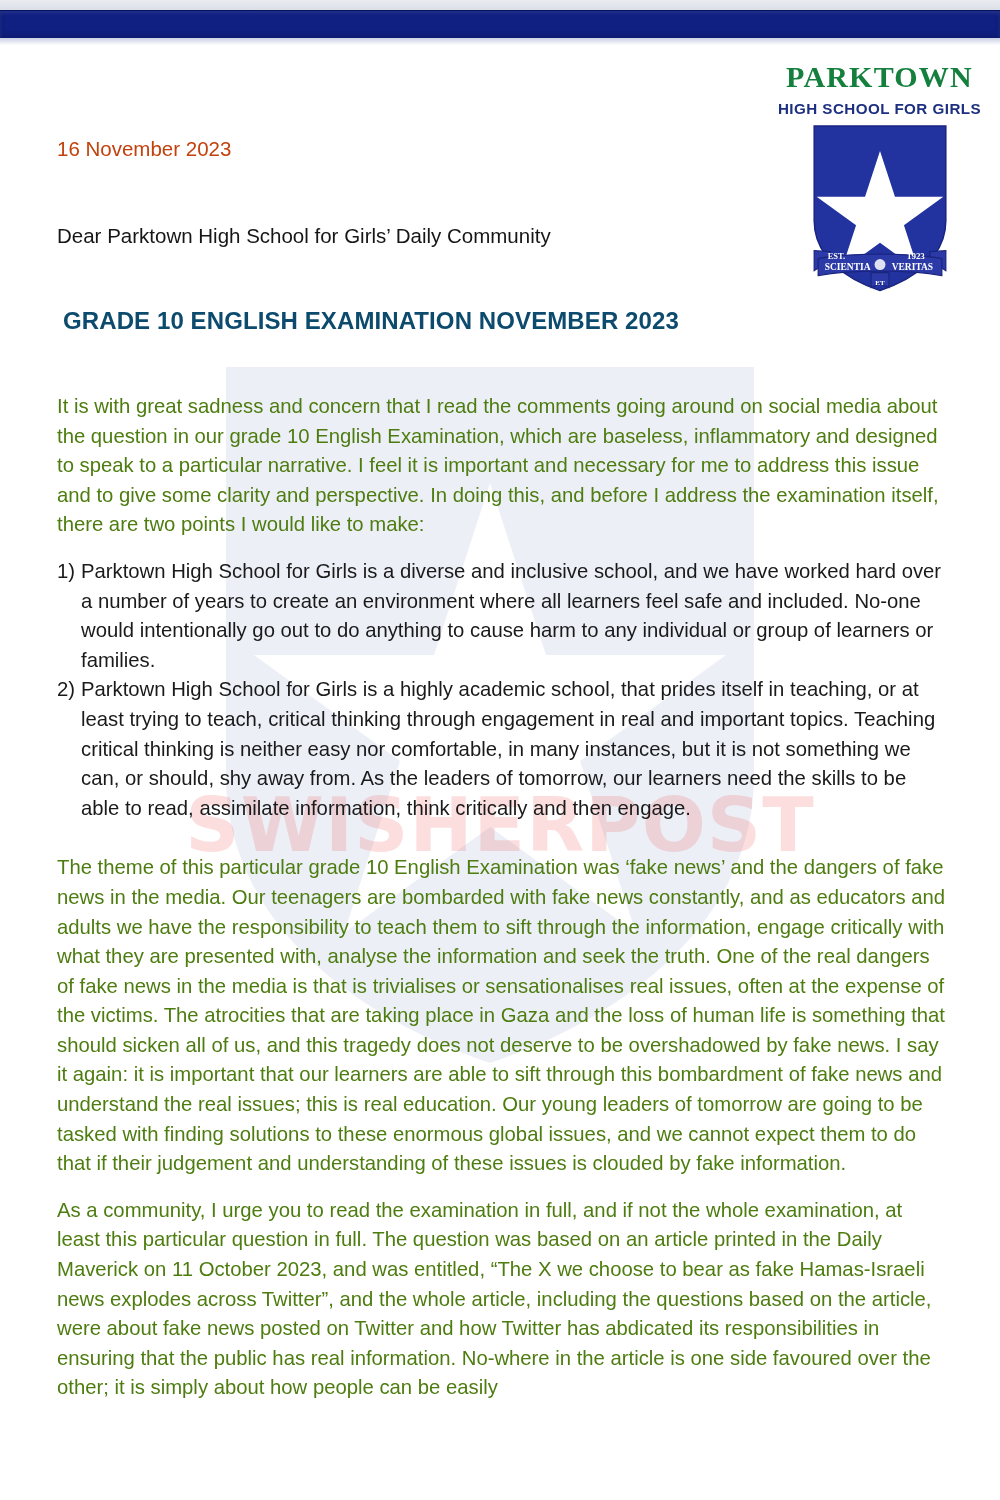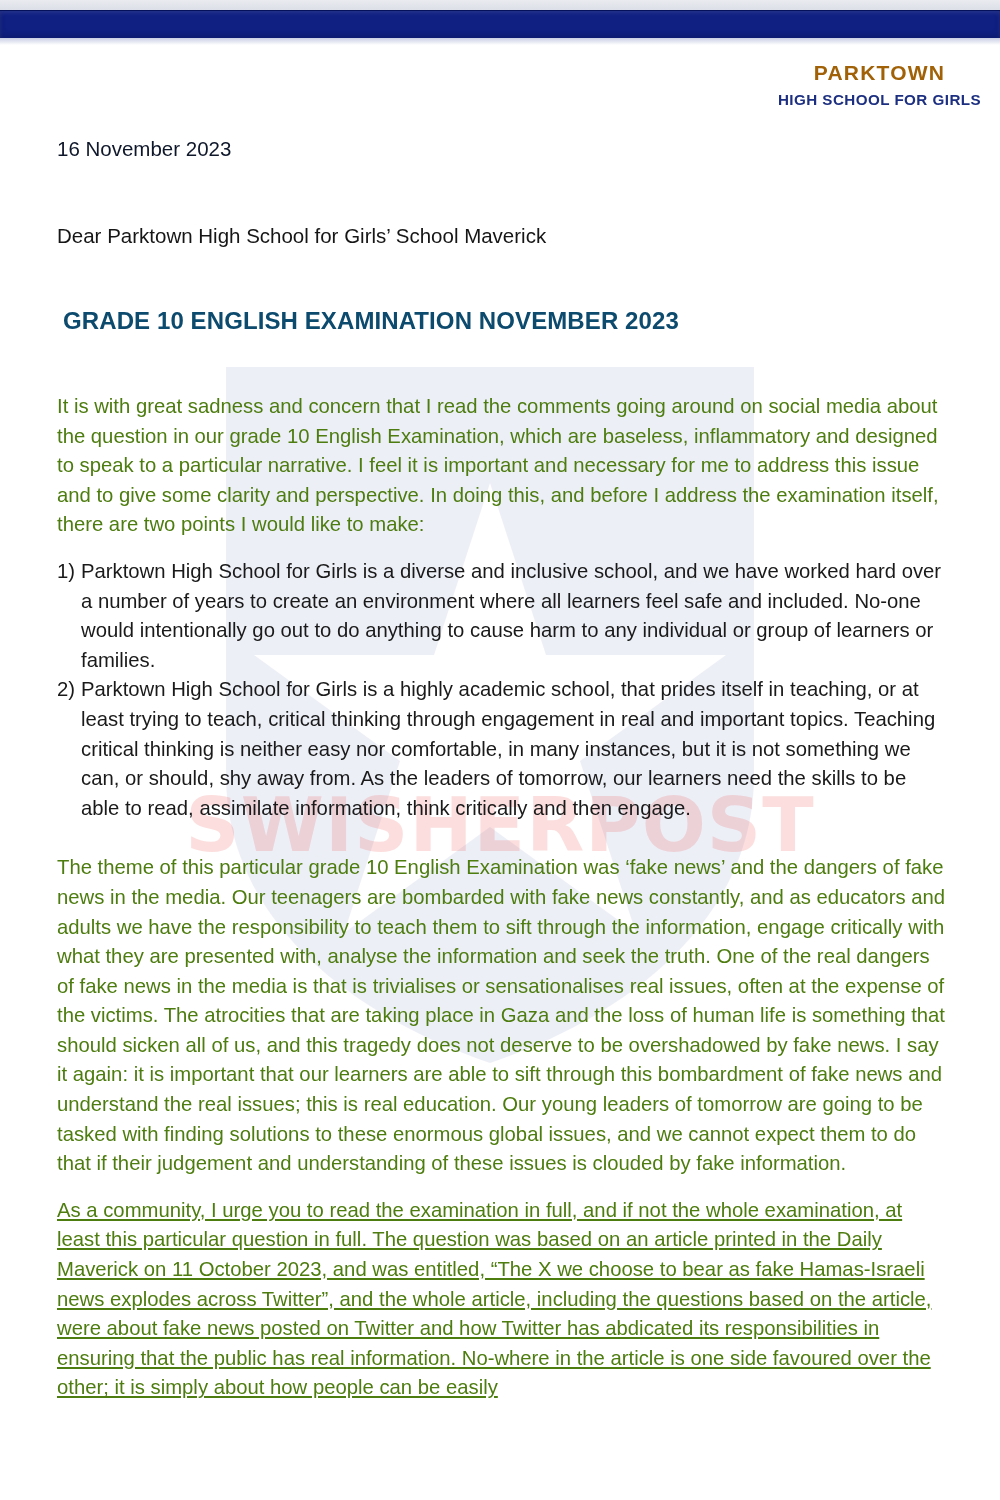"PARKTOWN" .logo-word { color: #a16207 -> #15803d; font-family: Liberation Sans, sans-serif -> Liberation Serif, serif; font-size: 21px -> 30px }
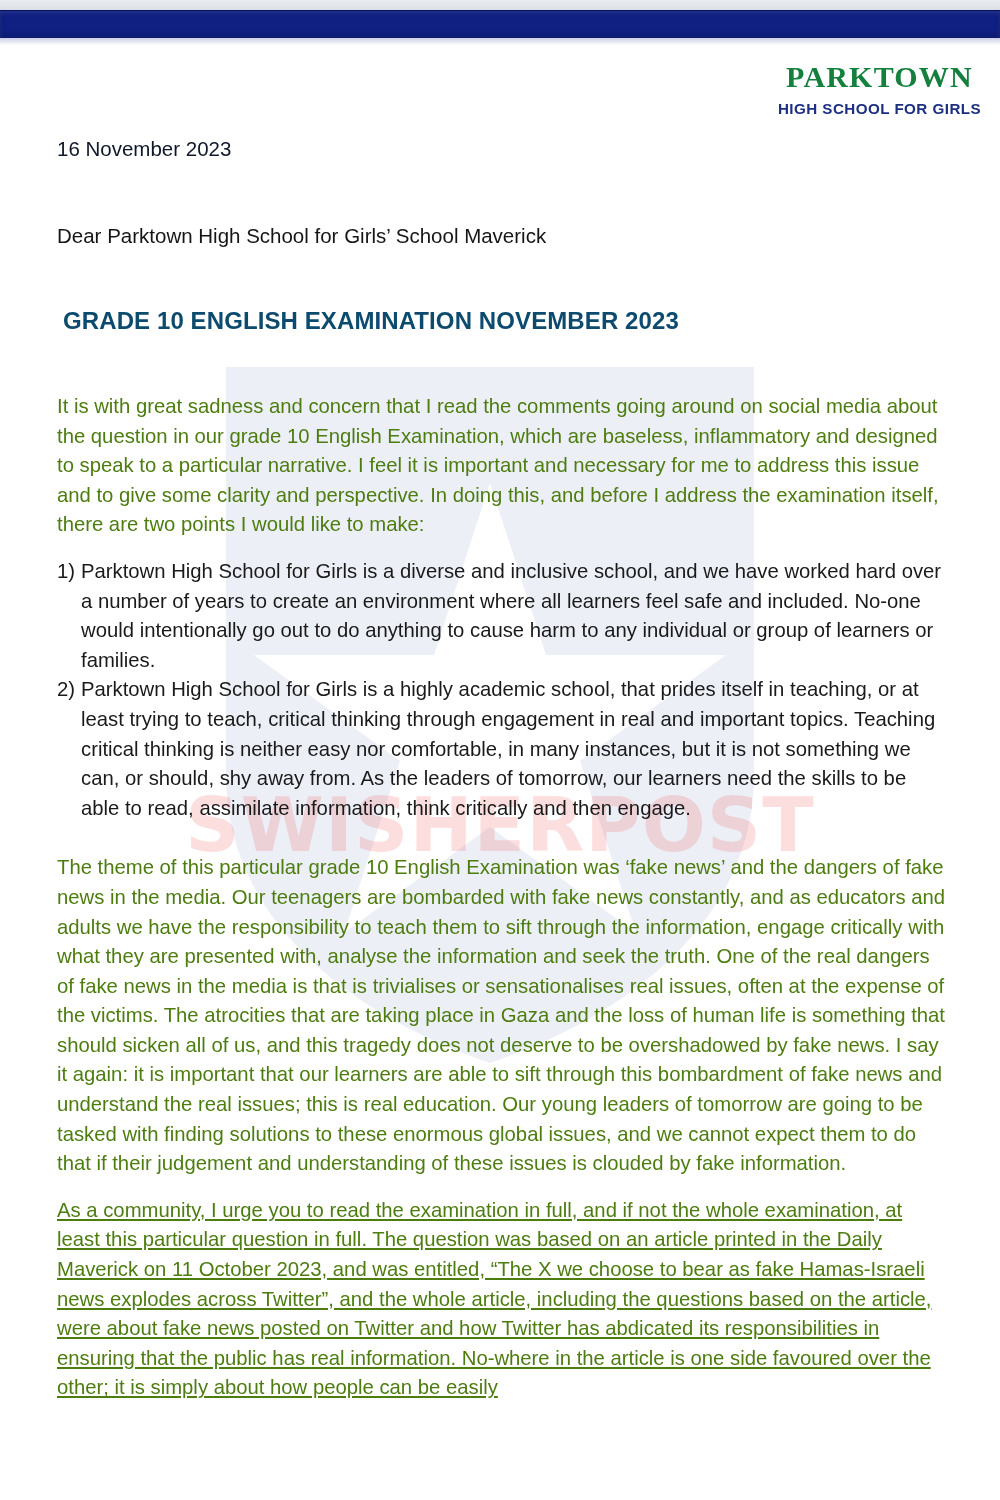"16 November 2023" .date-line { color: #0f172a -> #c2410c }
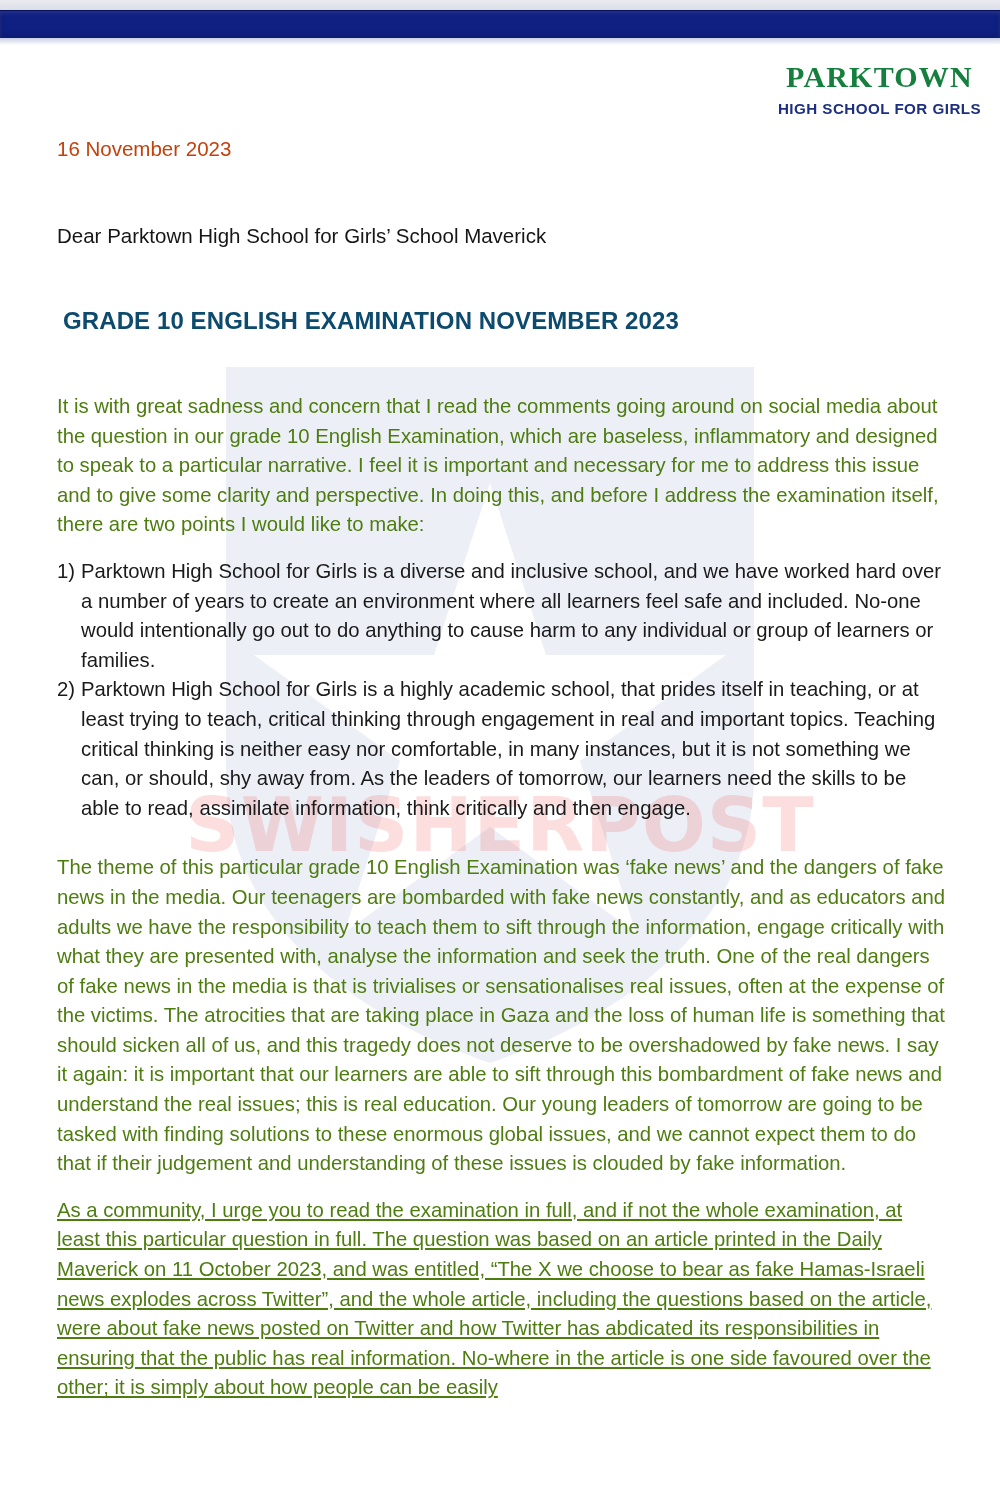"Dear Parktown High School for" div.salutation { text: School Maverick -> Daily Community }
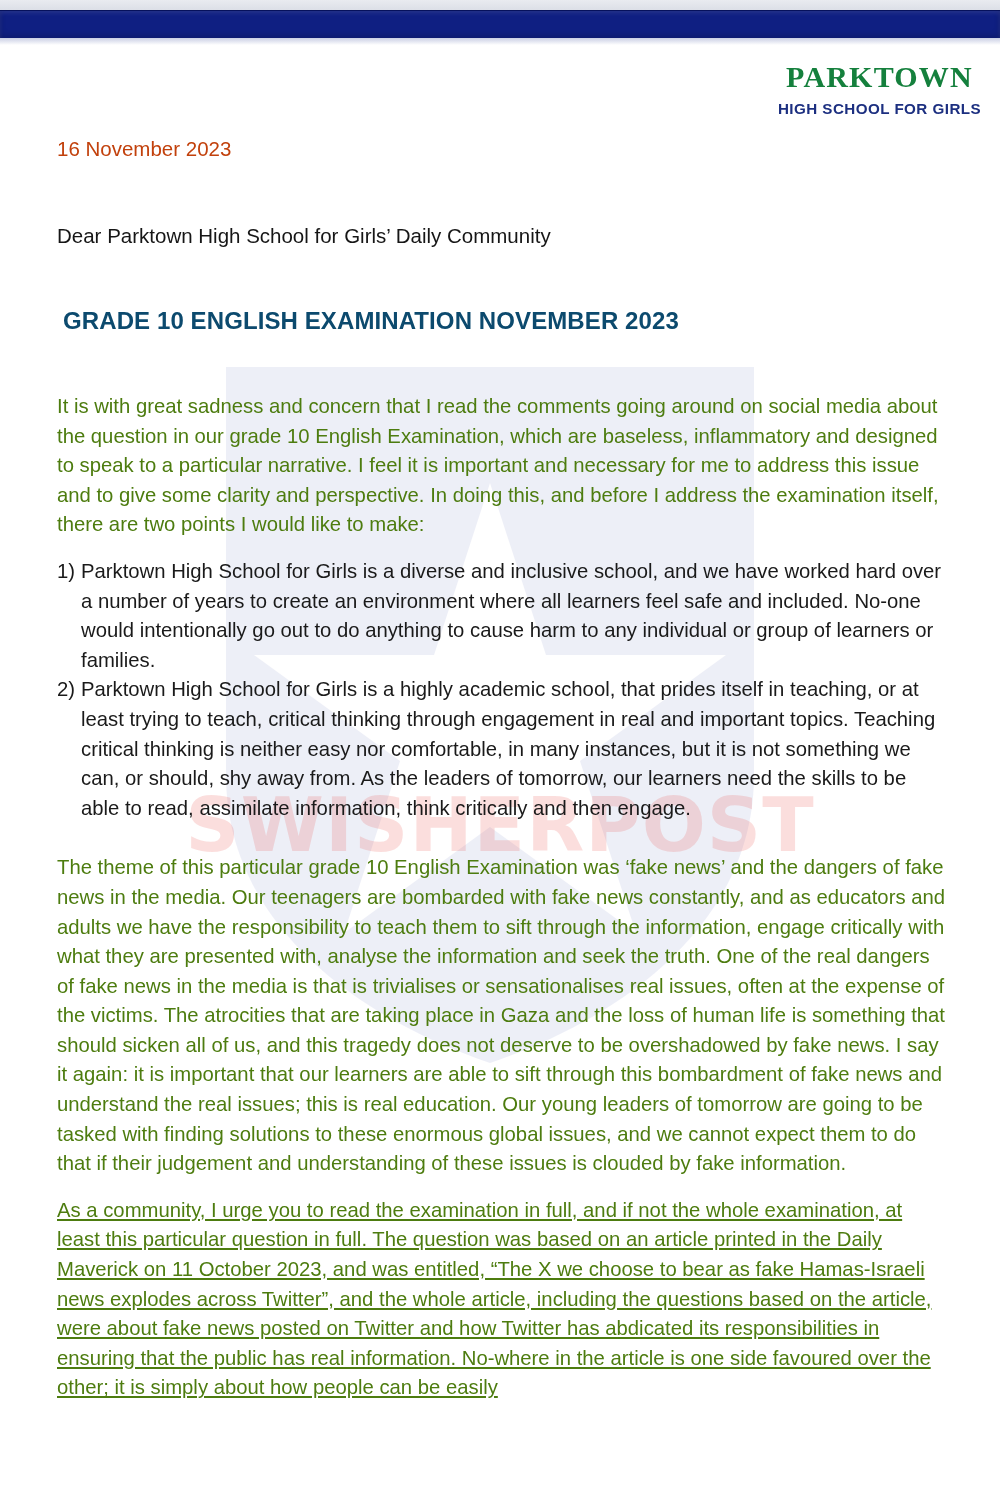"EST." div.crest { html: none -> <div> <svg> <path></path> <path></path> <path></path> <path></path> <path></path> <path></path> <circle></circle> <text>EST.</text> <text>1923</text> <text>SCIENTIA</text> <text>VERITAS</text> <text>ET</text> </svg> </div> }
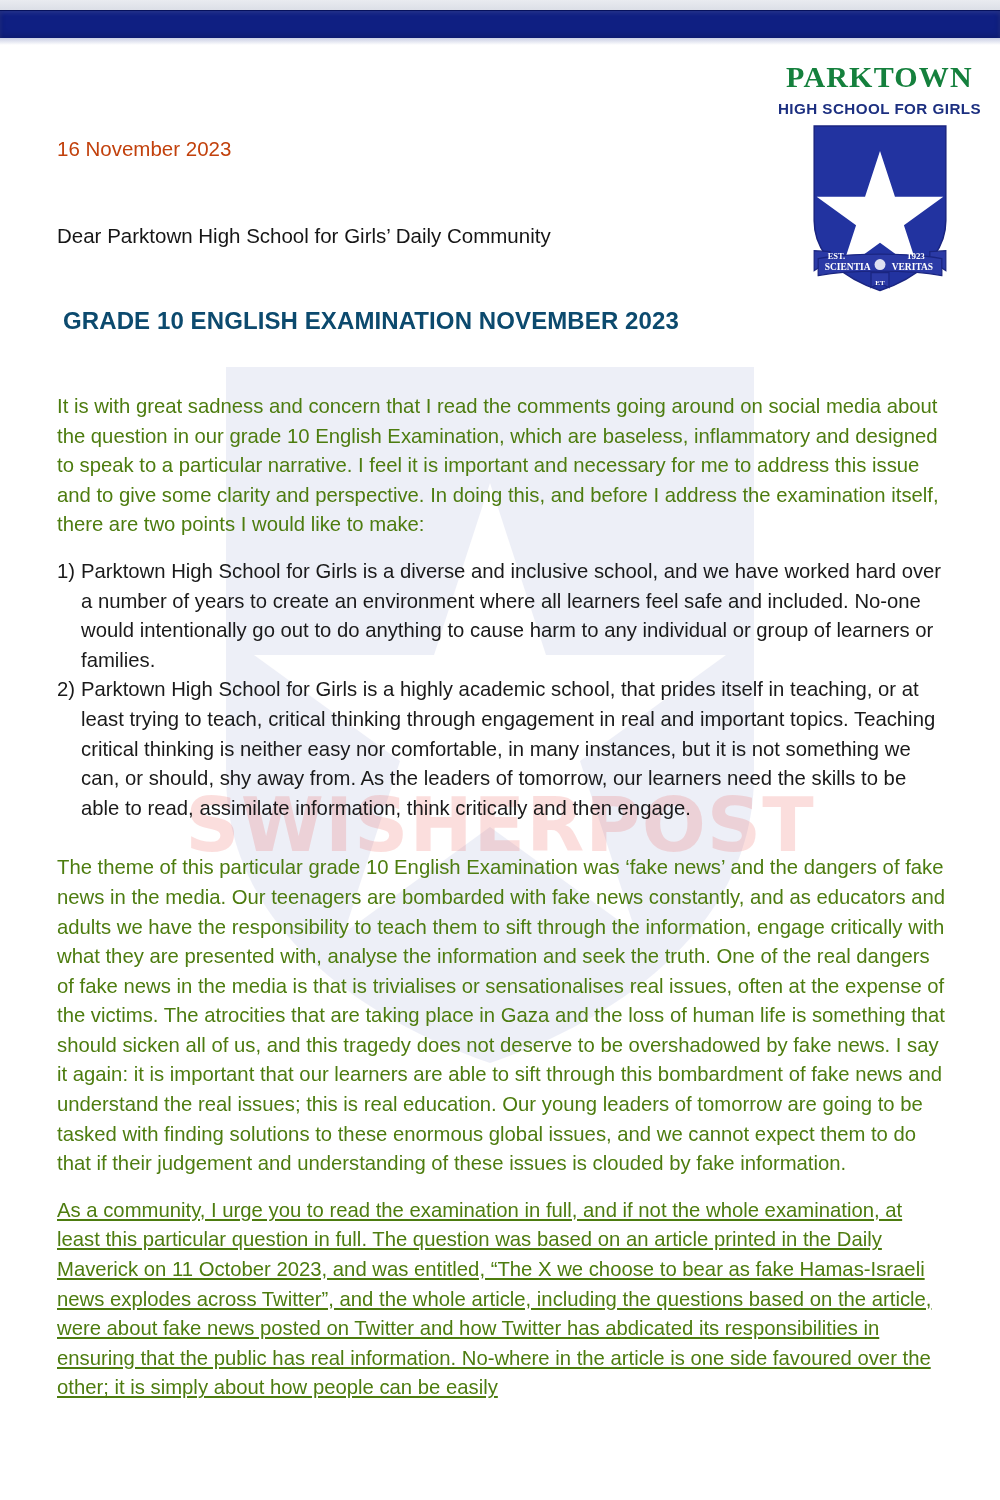"As a community, I urge" .para.tight { text-decoration: underline -> none }
